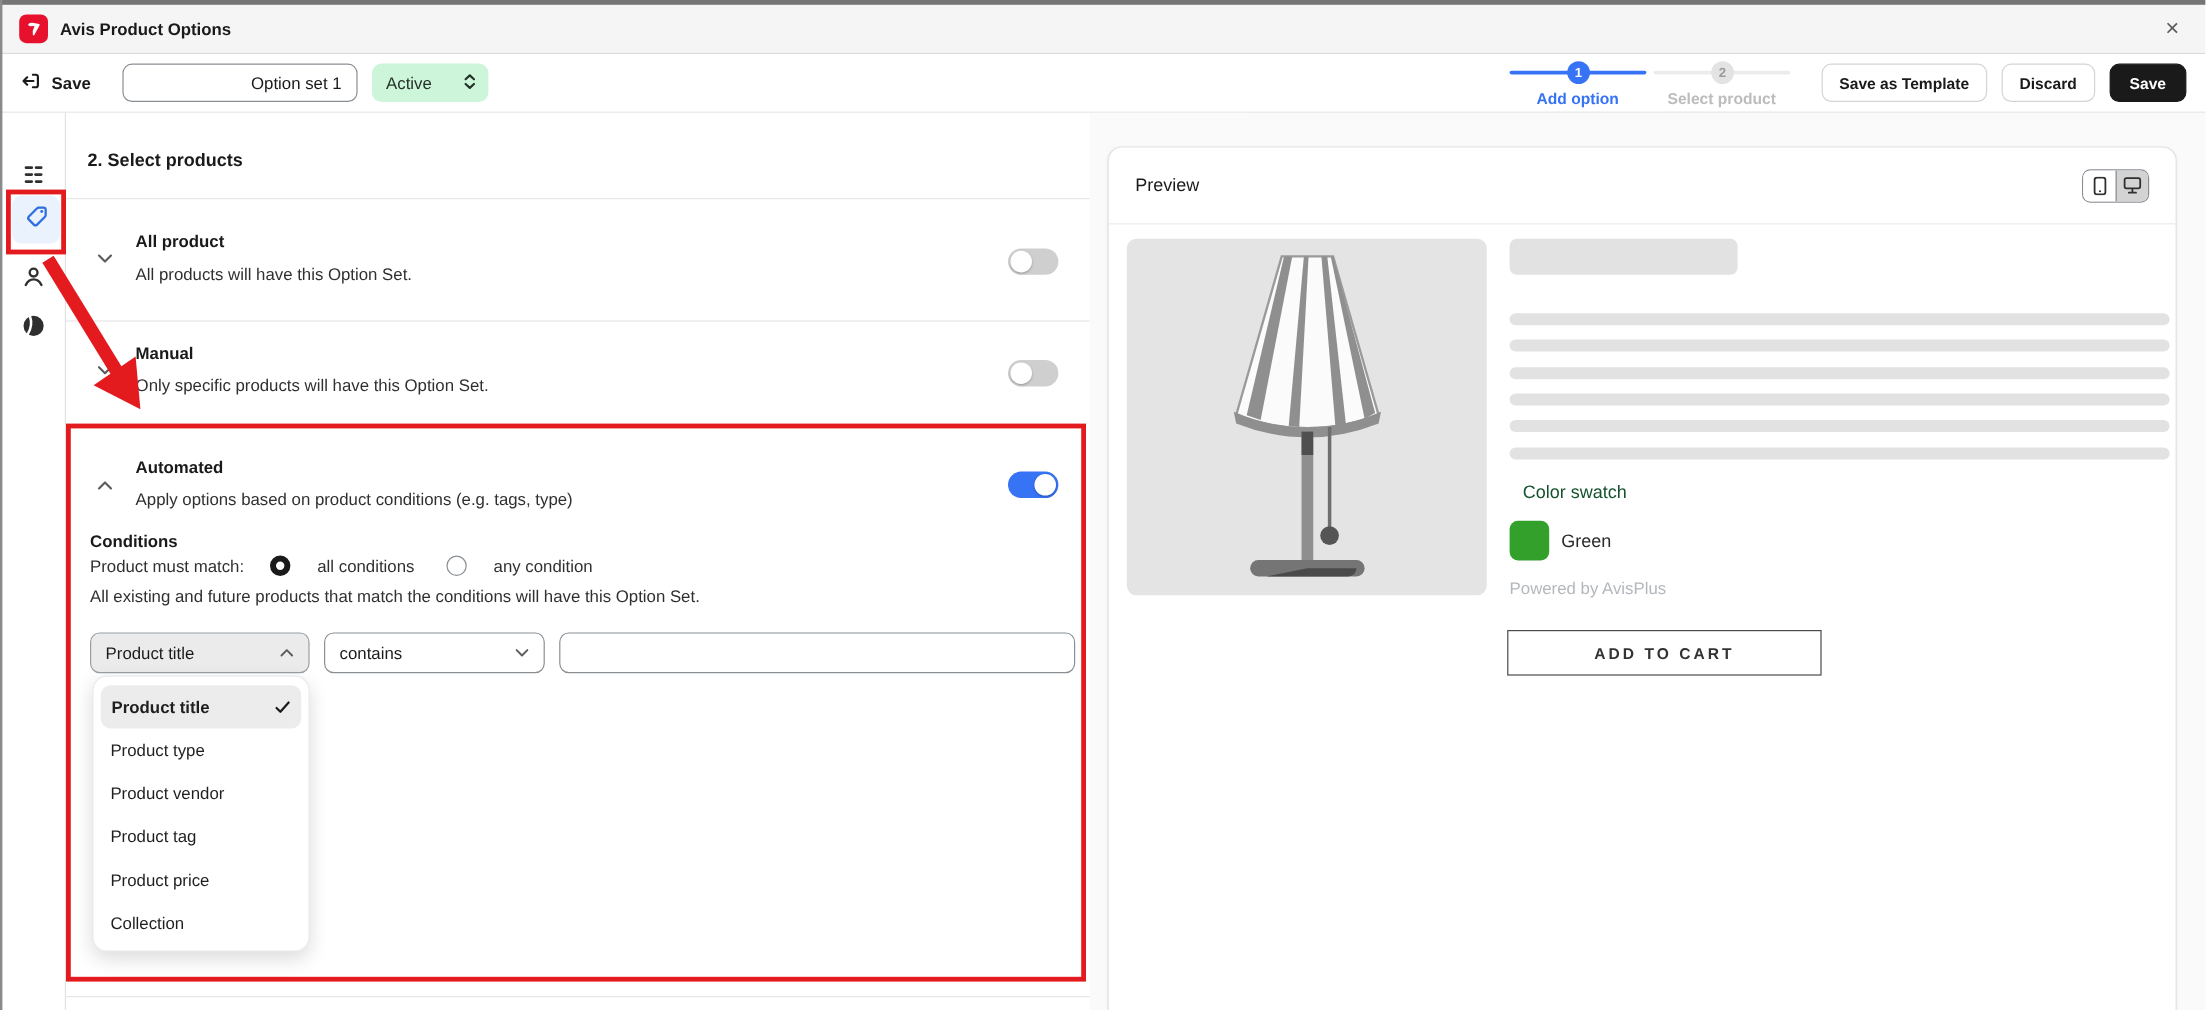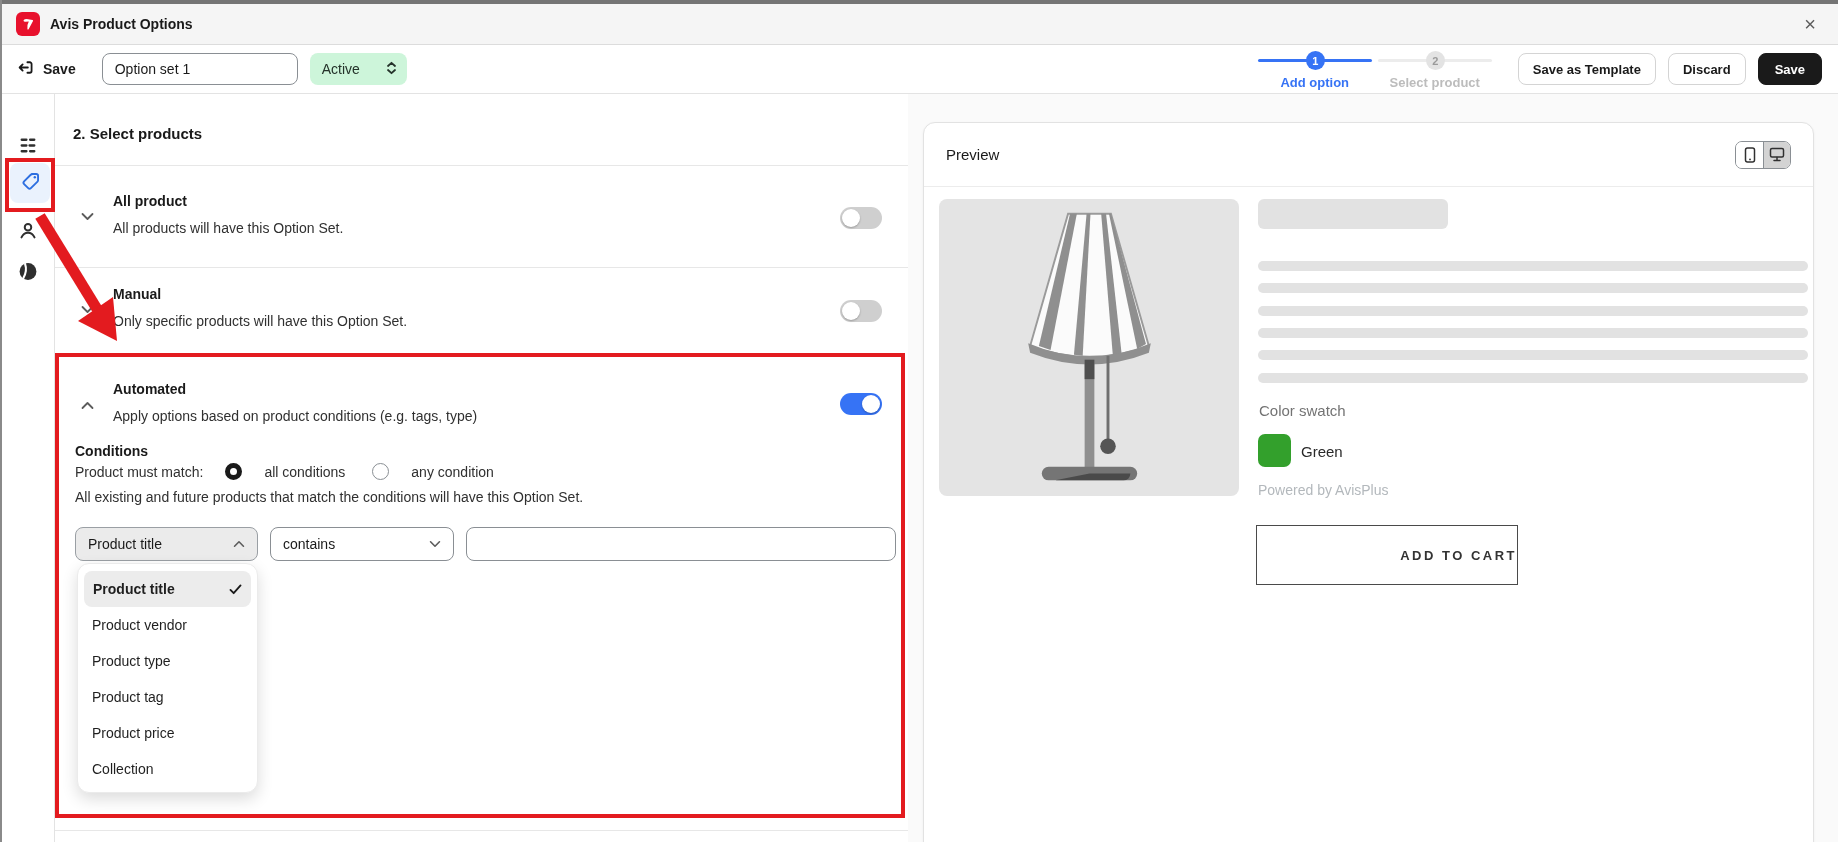"Option set 1" .name-input { text-align: none -> right }
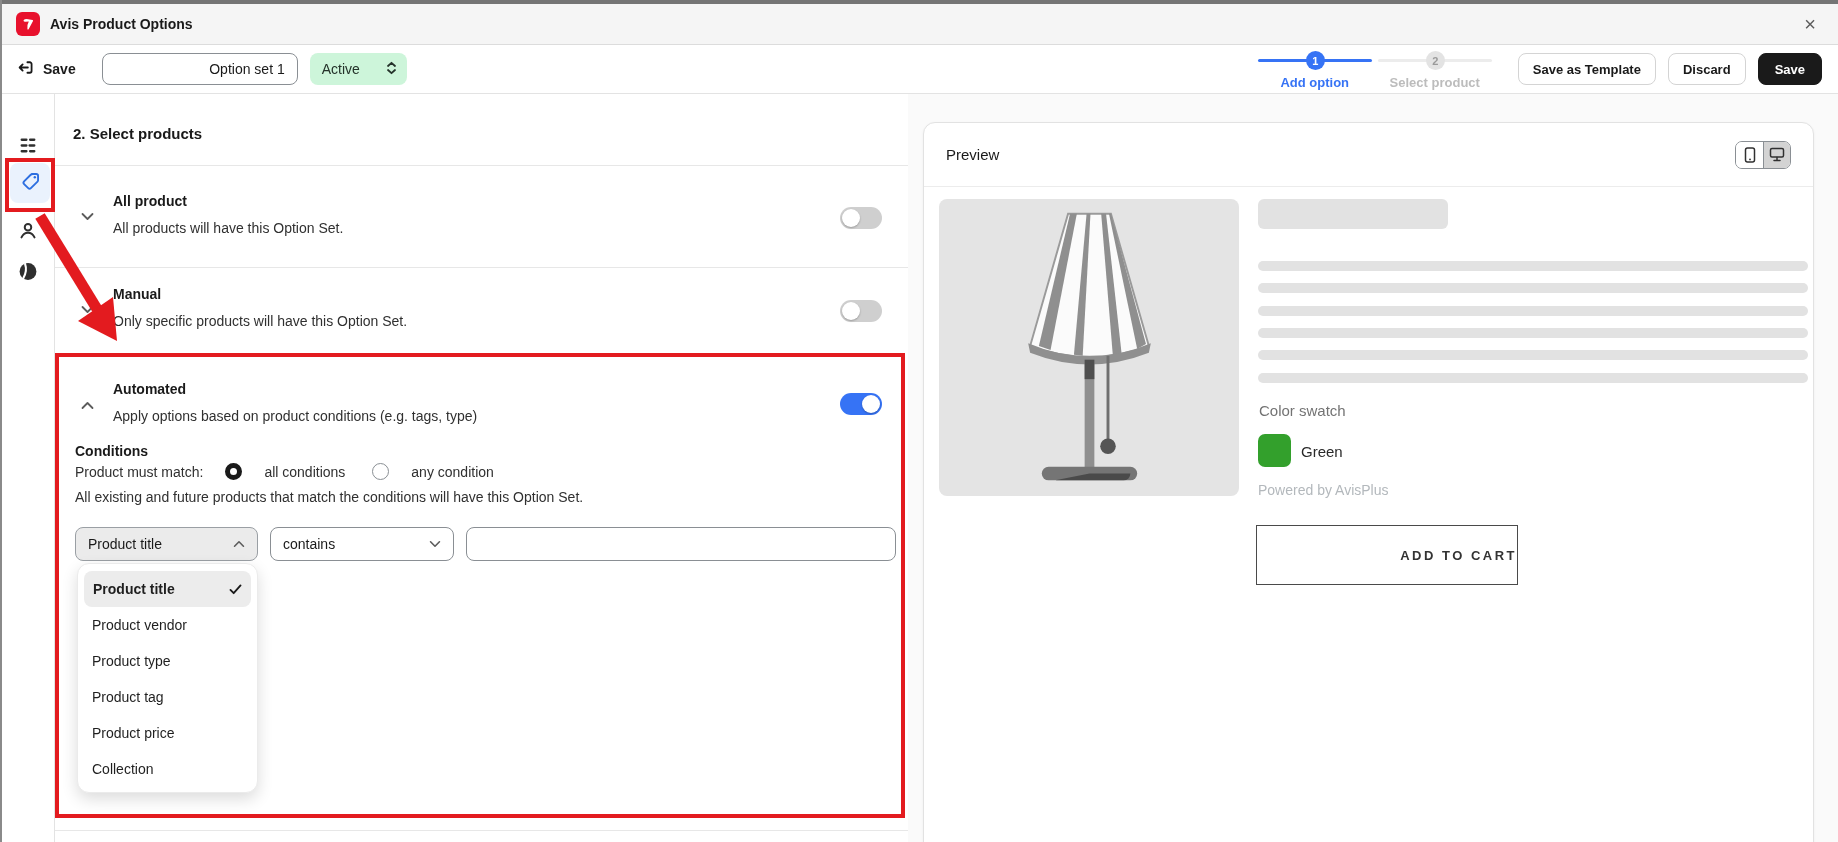"Color swatch" .opt-label { color: #737373 -> #14532d; left: 335px -> 345px }
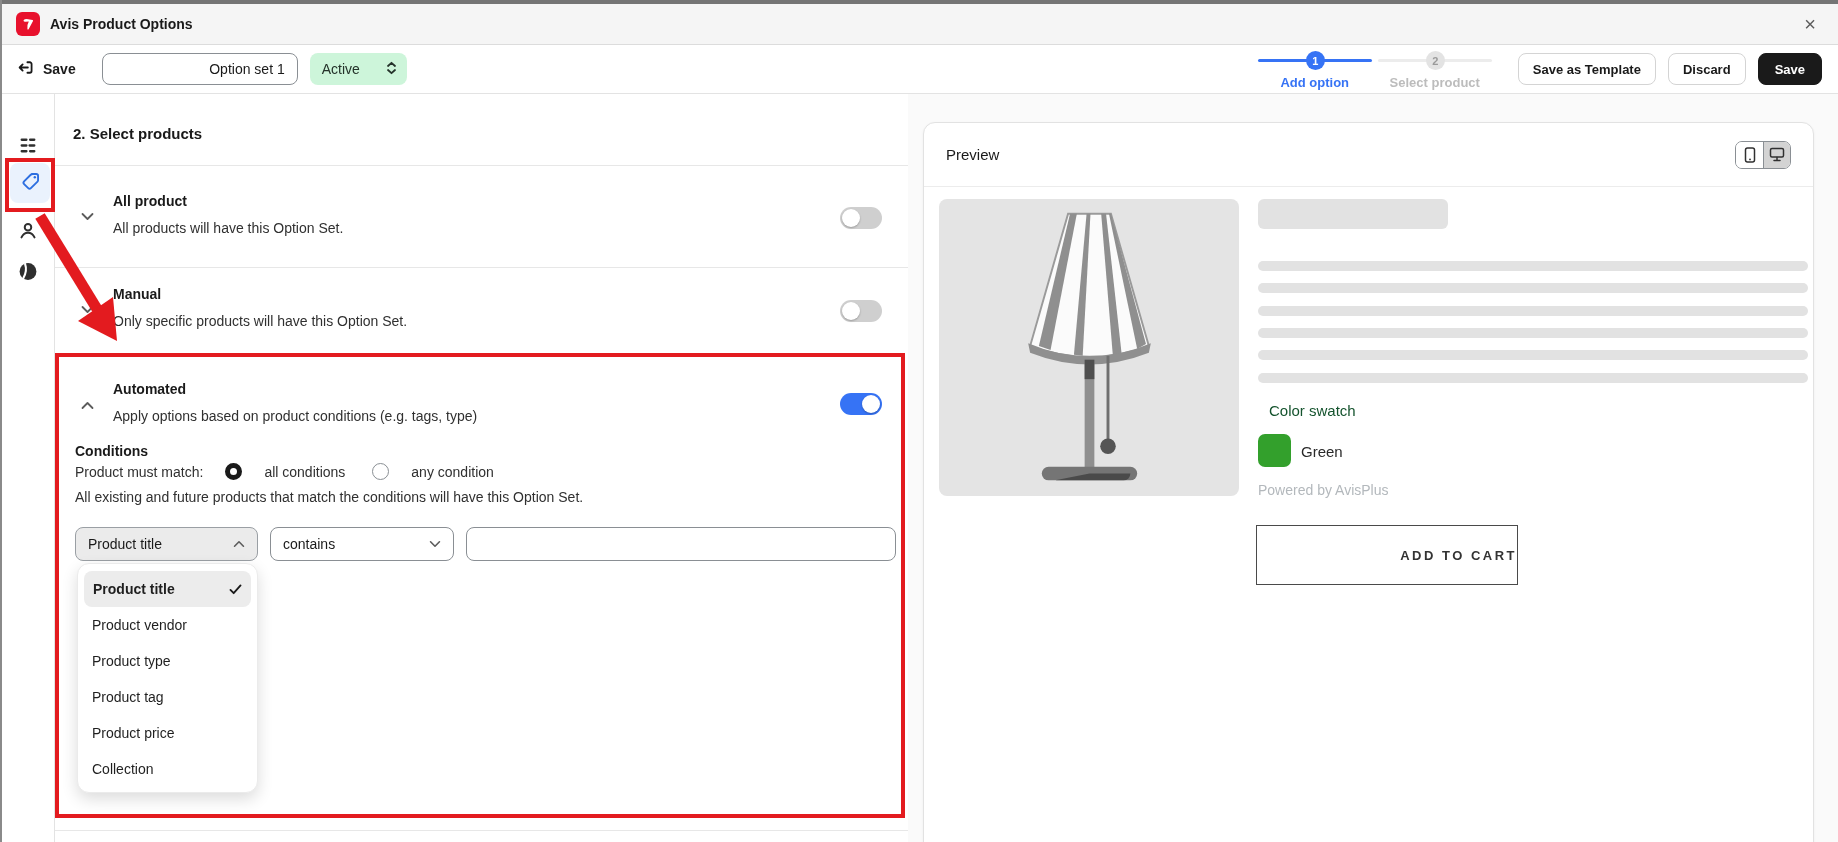"ADD TO CART" .cart-btn { height: 60px -> 38px; text-align: right -> none }
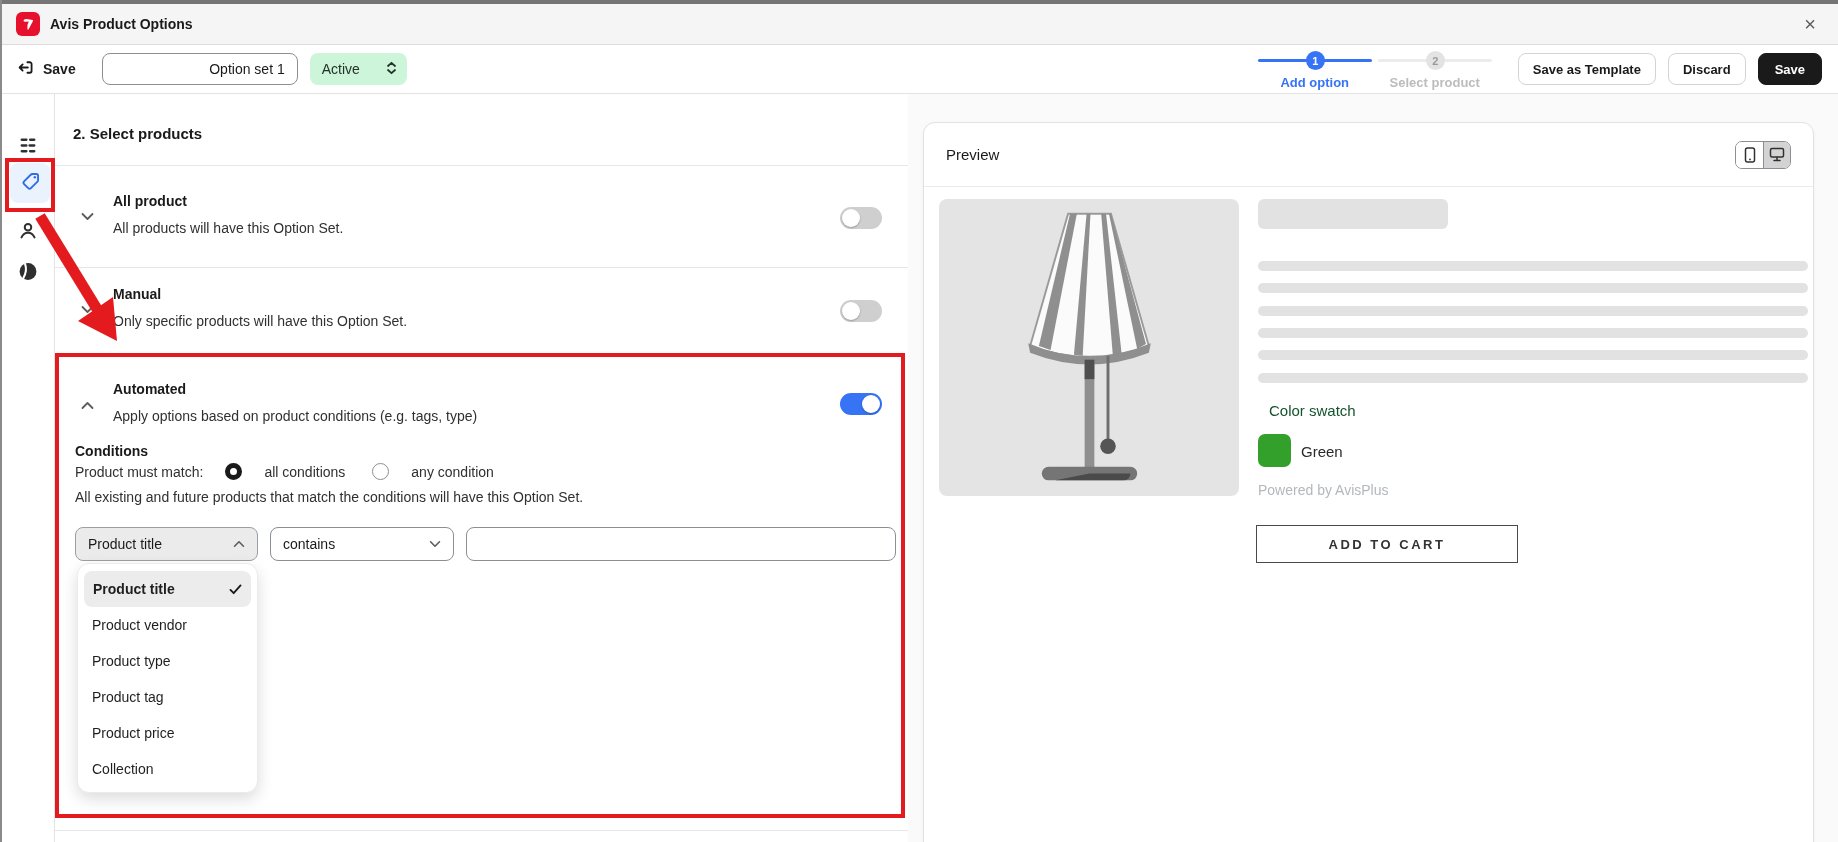"Product vendor" div.pop-item { order: before "Product type" -> after "Product type" }
